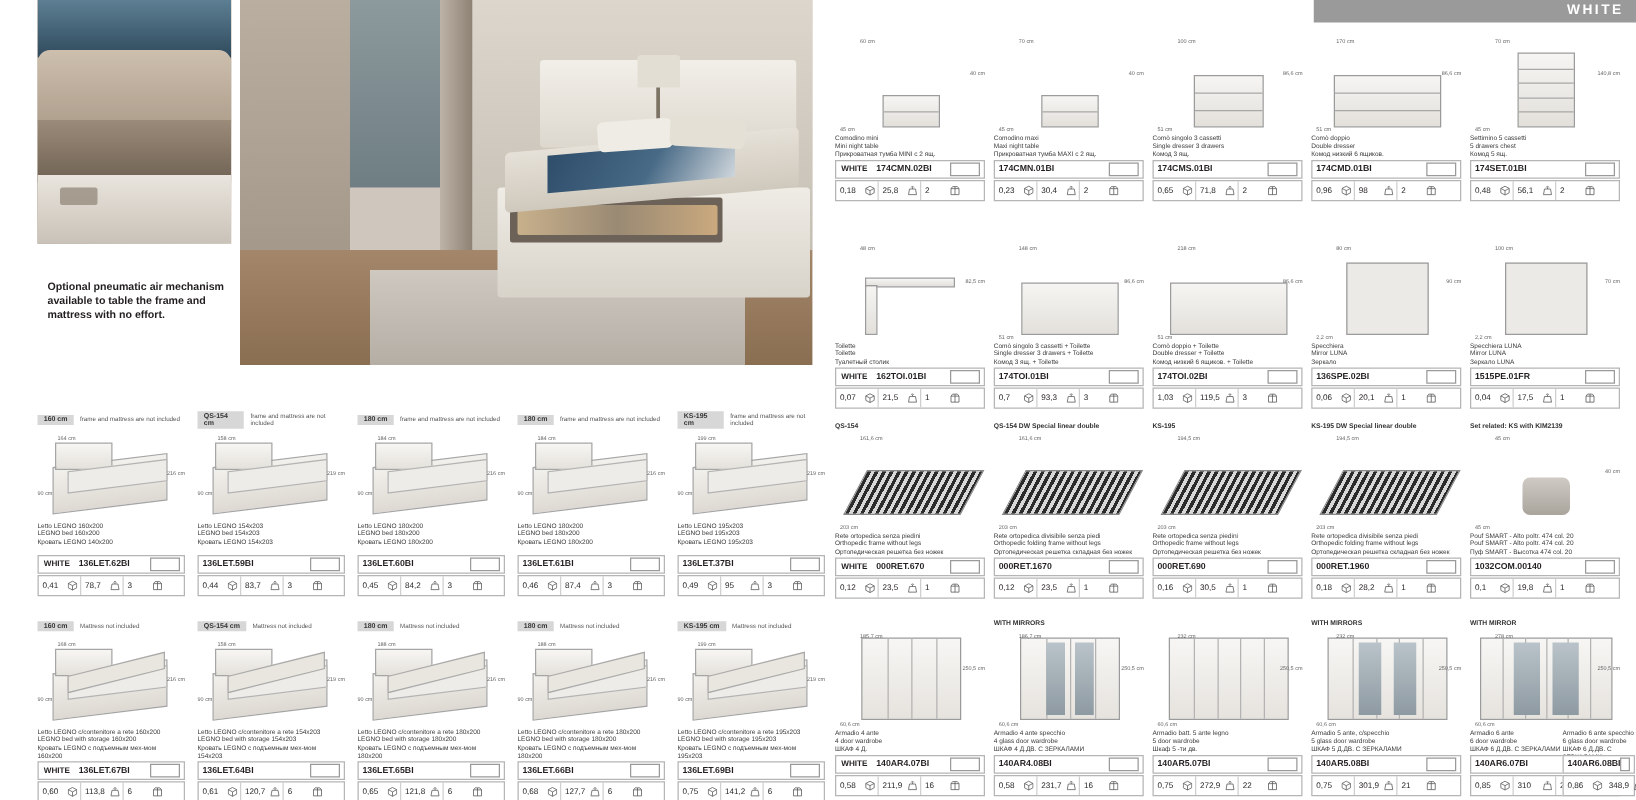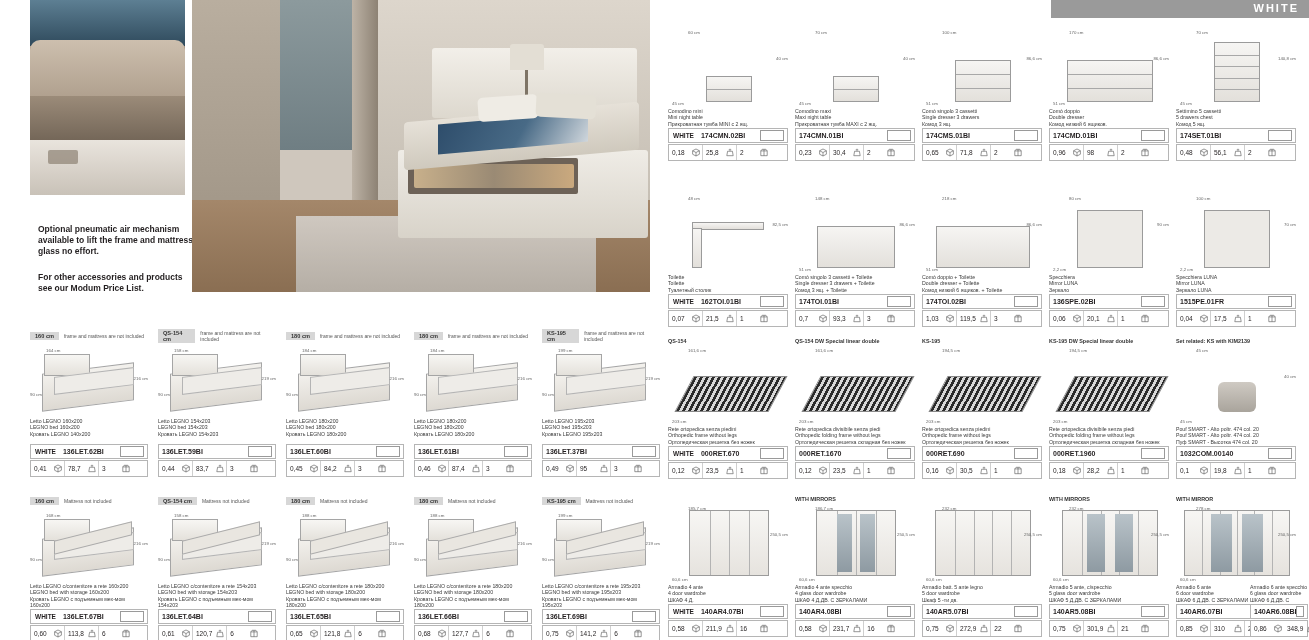"Optional pneumatic air mechanism" div.caption { text: lift the frame and mattress glass -> table the frame and mattress with }
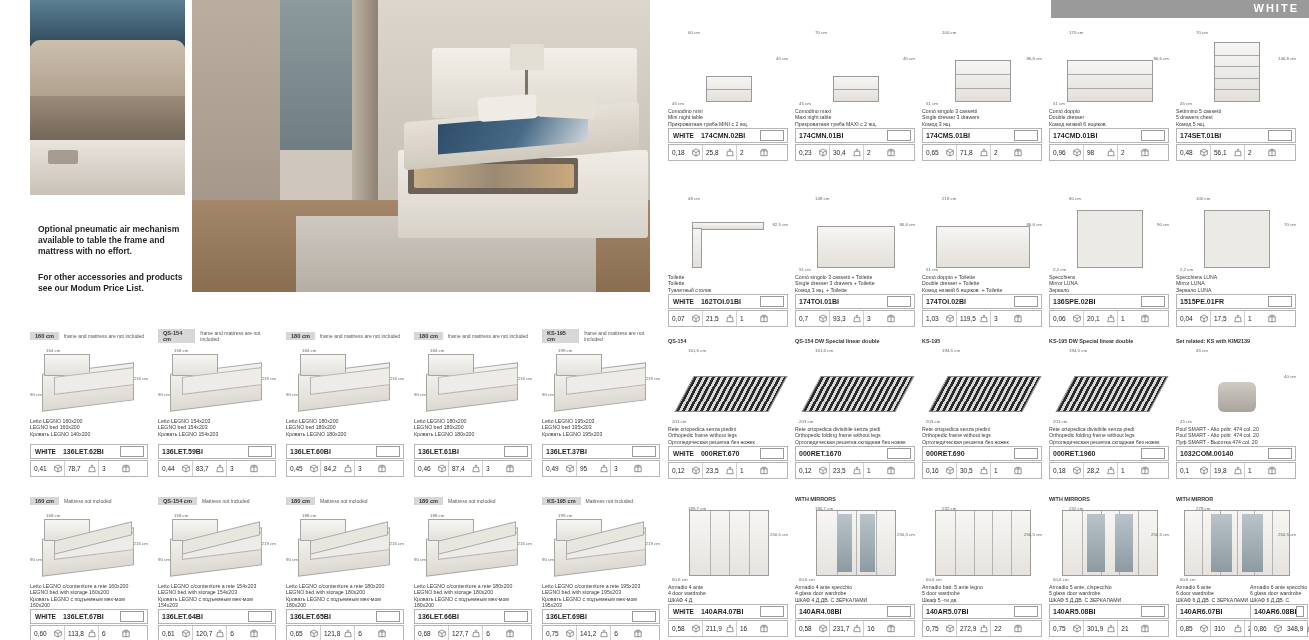"For other accessories and products" div.caption { html: <div>For other accessories and products see our Modum Price List.</div> -> none }
